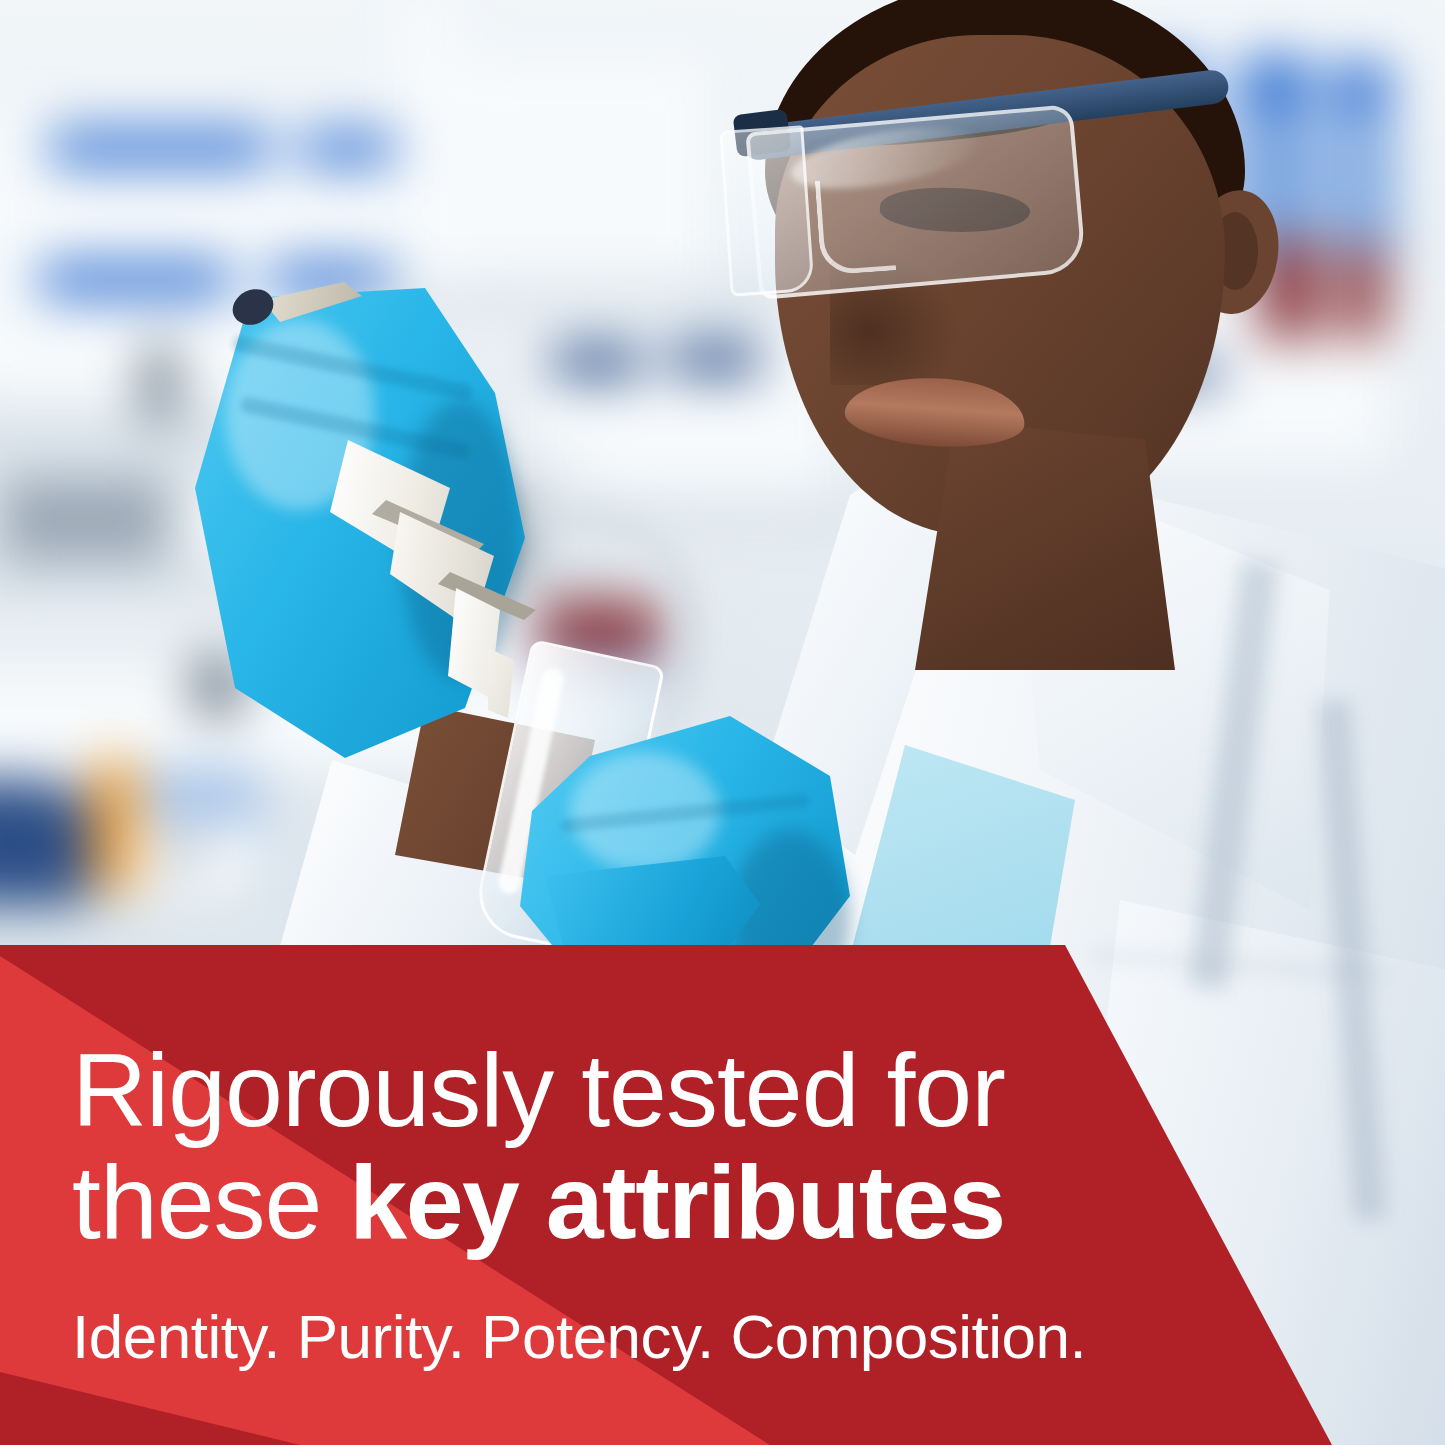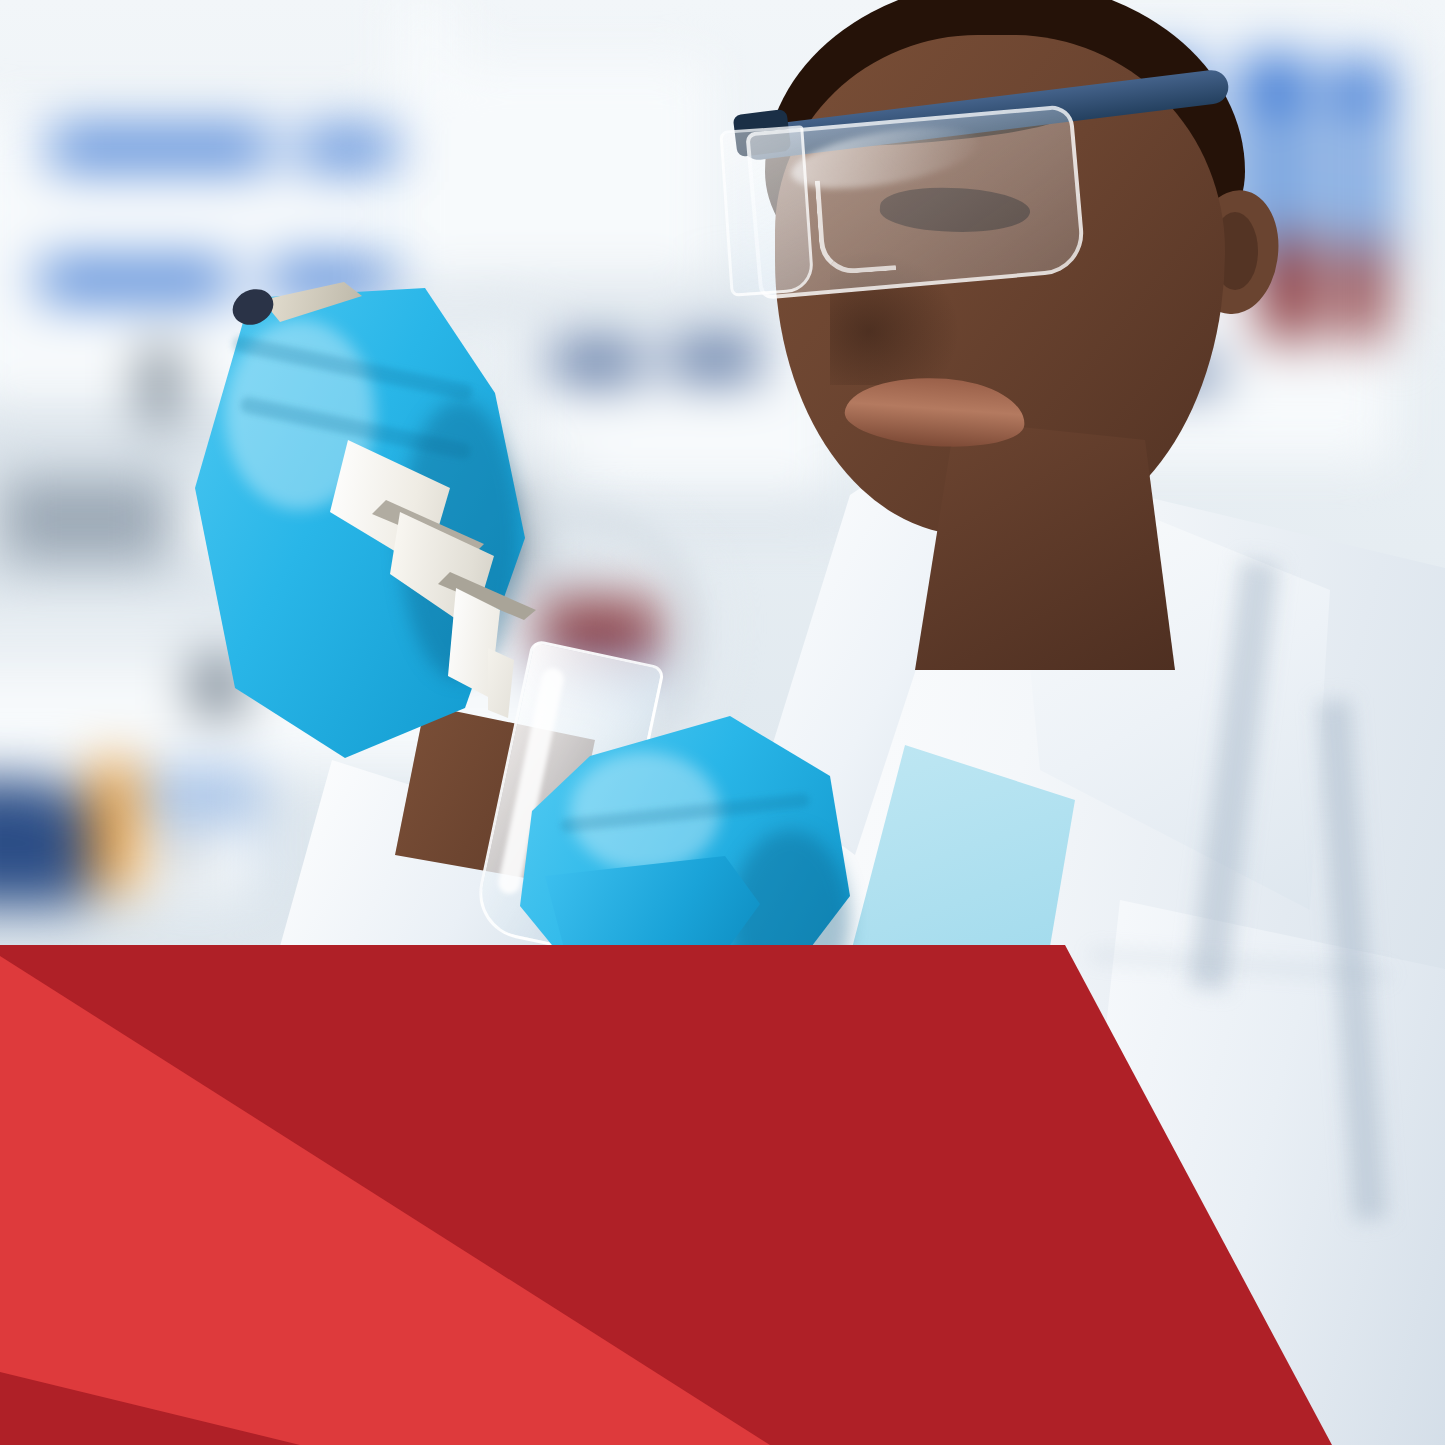"Rigorously tested for" div { html: none -> <div> <div> <span>Rigorously tested for</span> </div> <div> <span>these </span><span>key attributes</span> </div> <div>Identity. Purity. Potency. Composition.</div> </div> }
